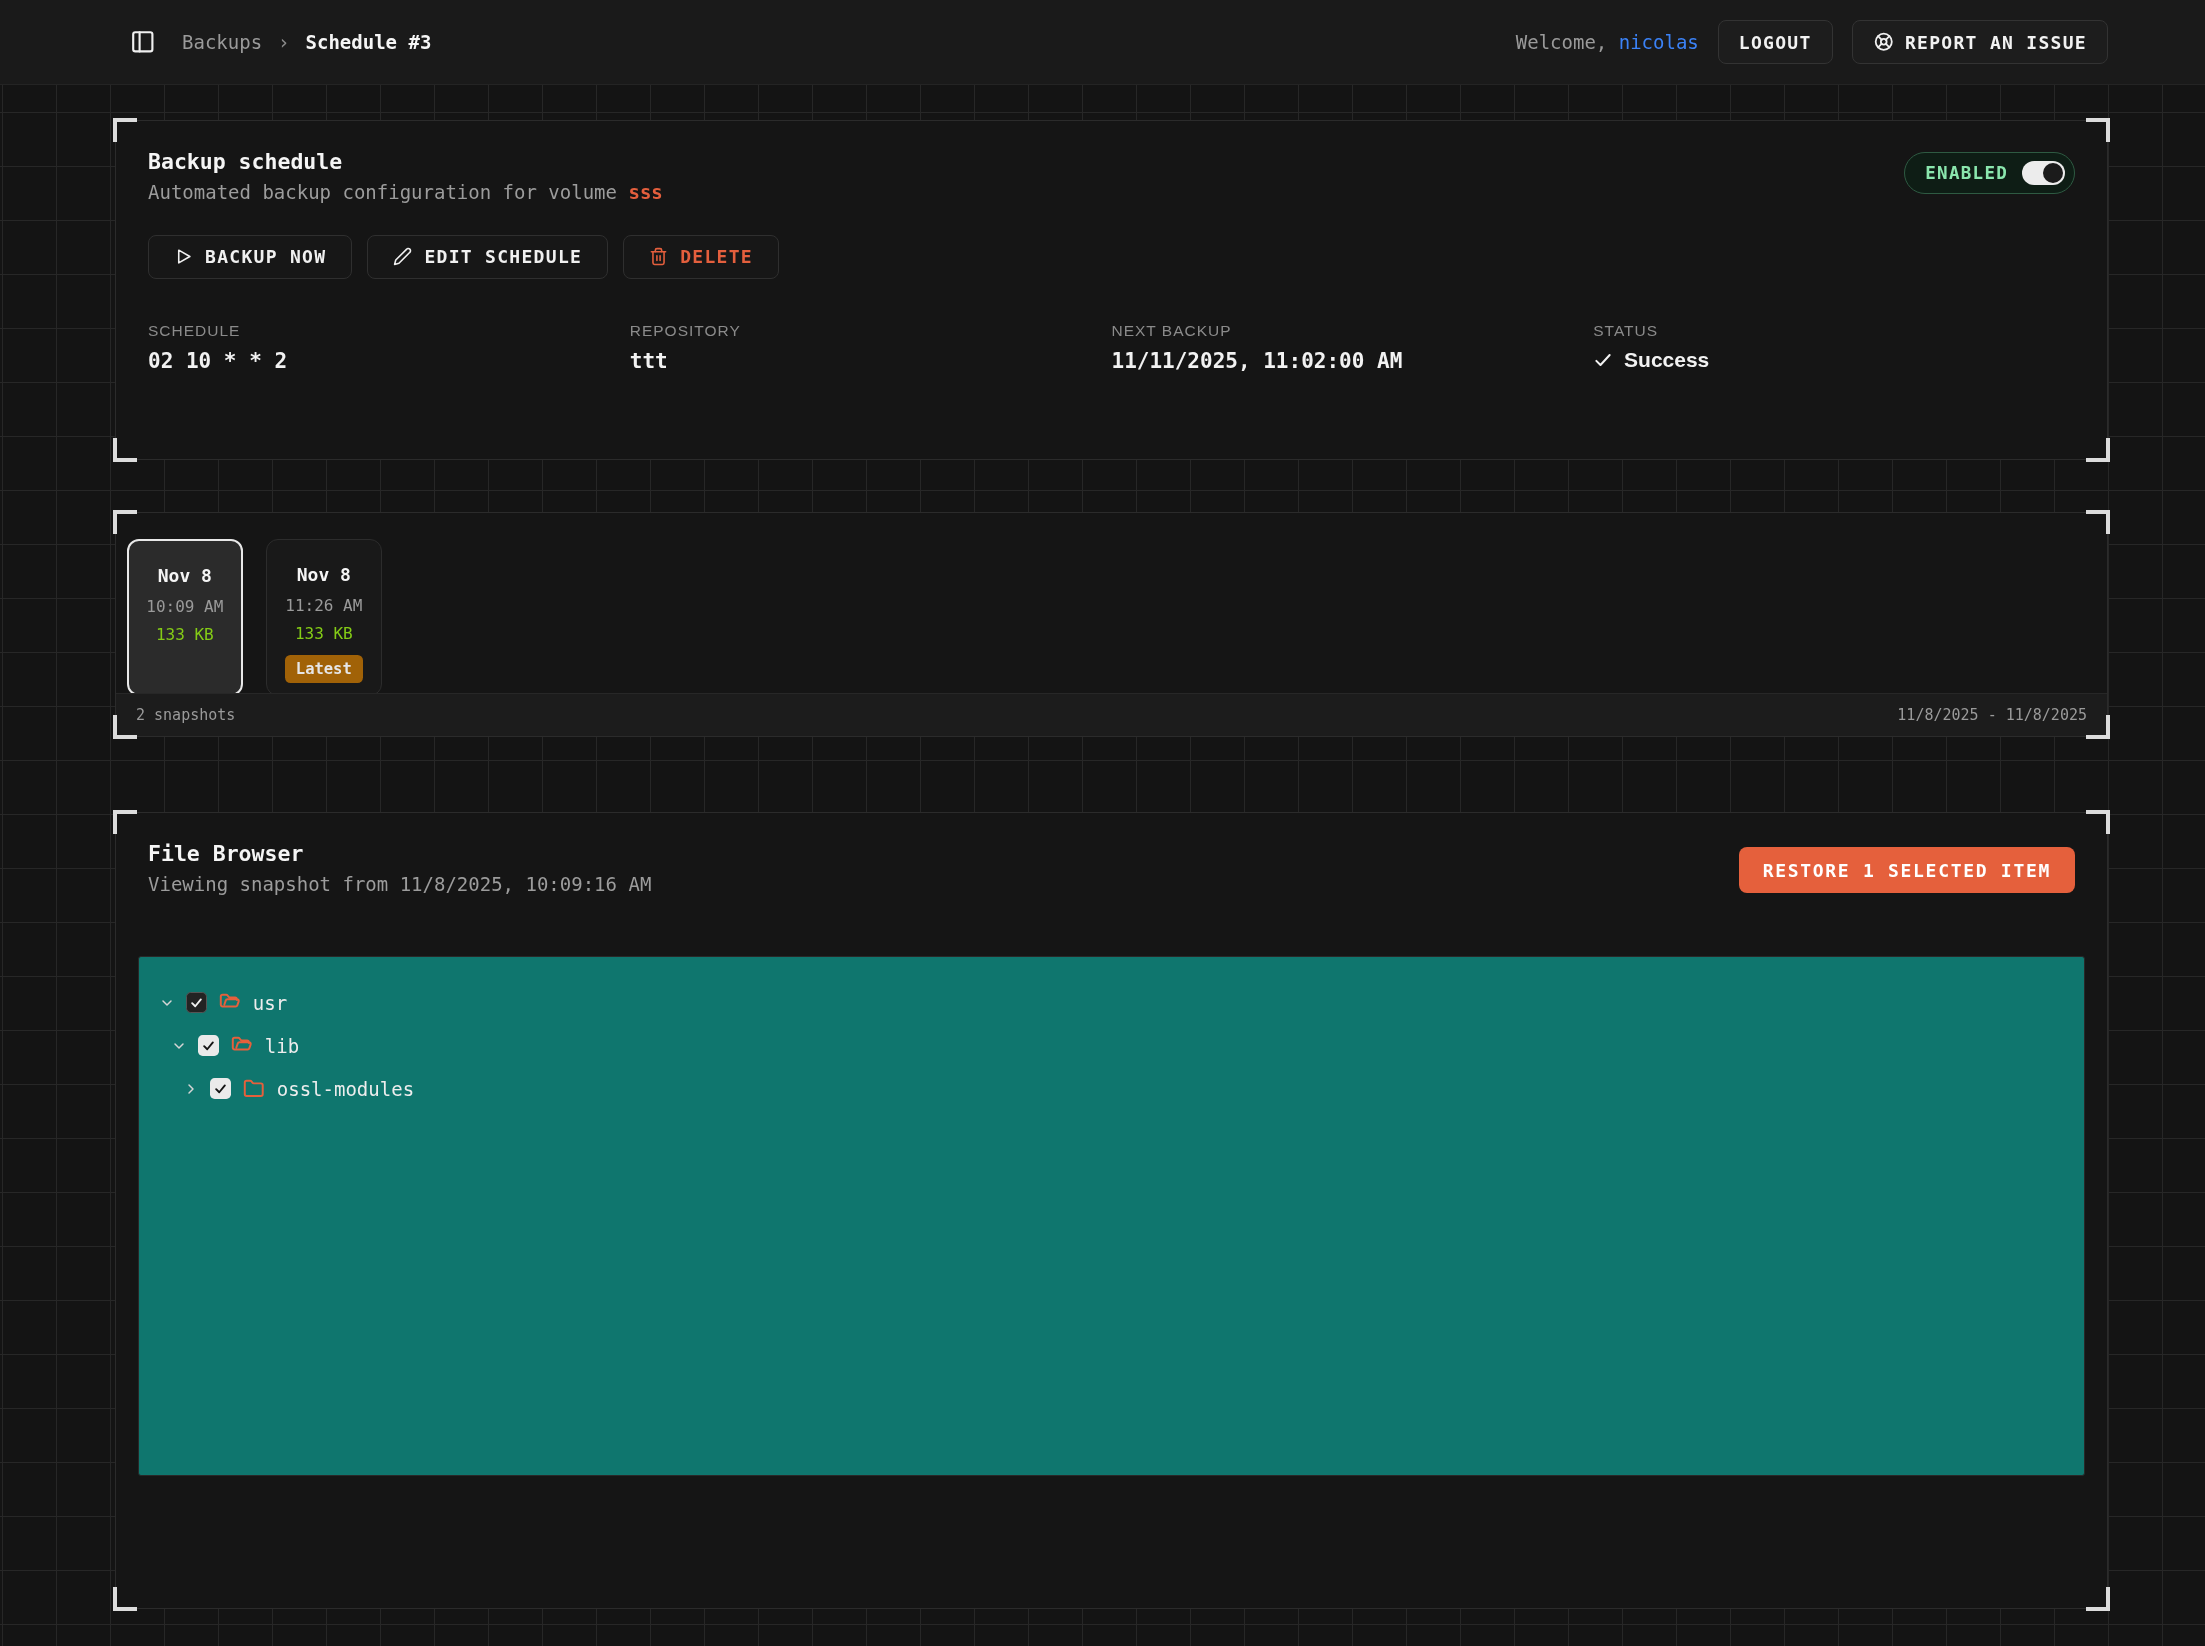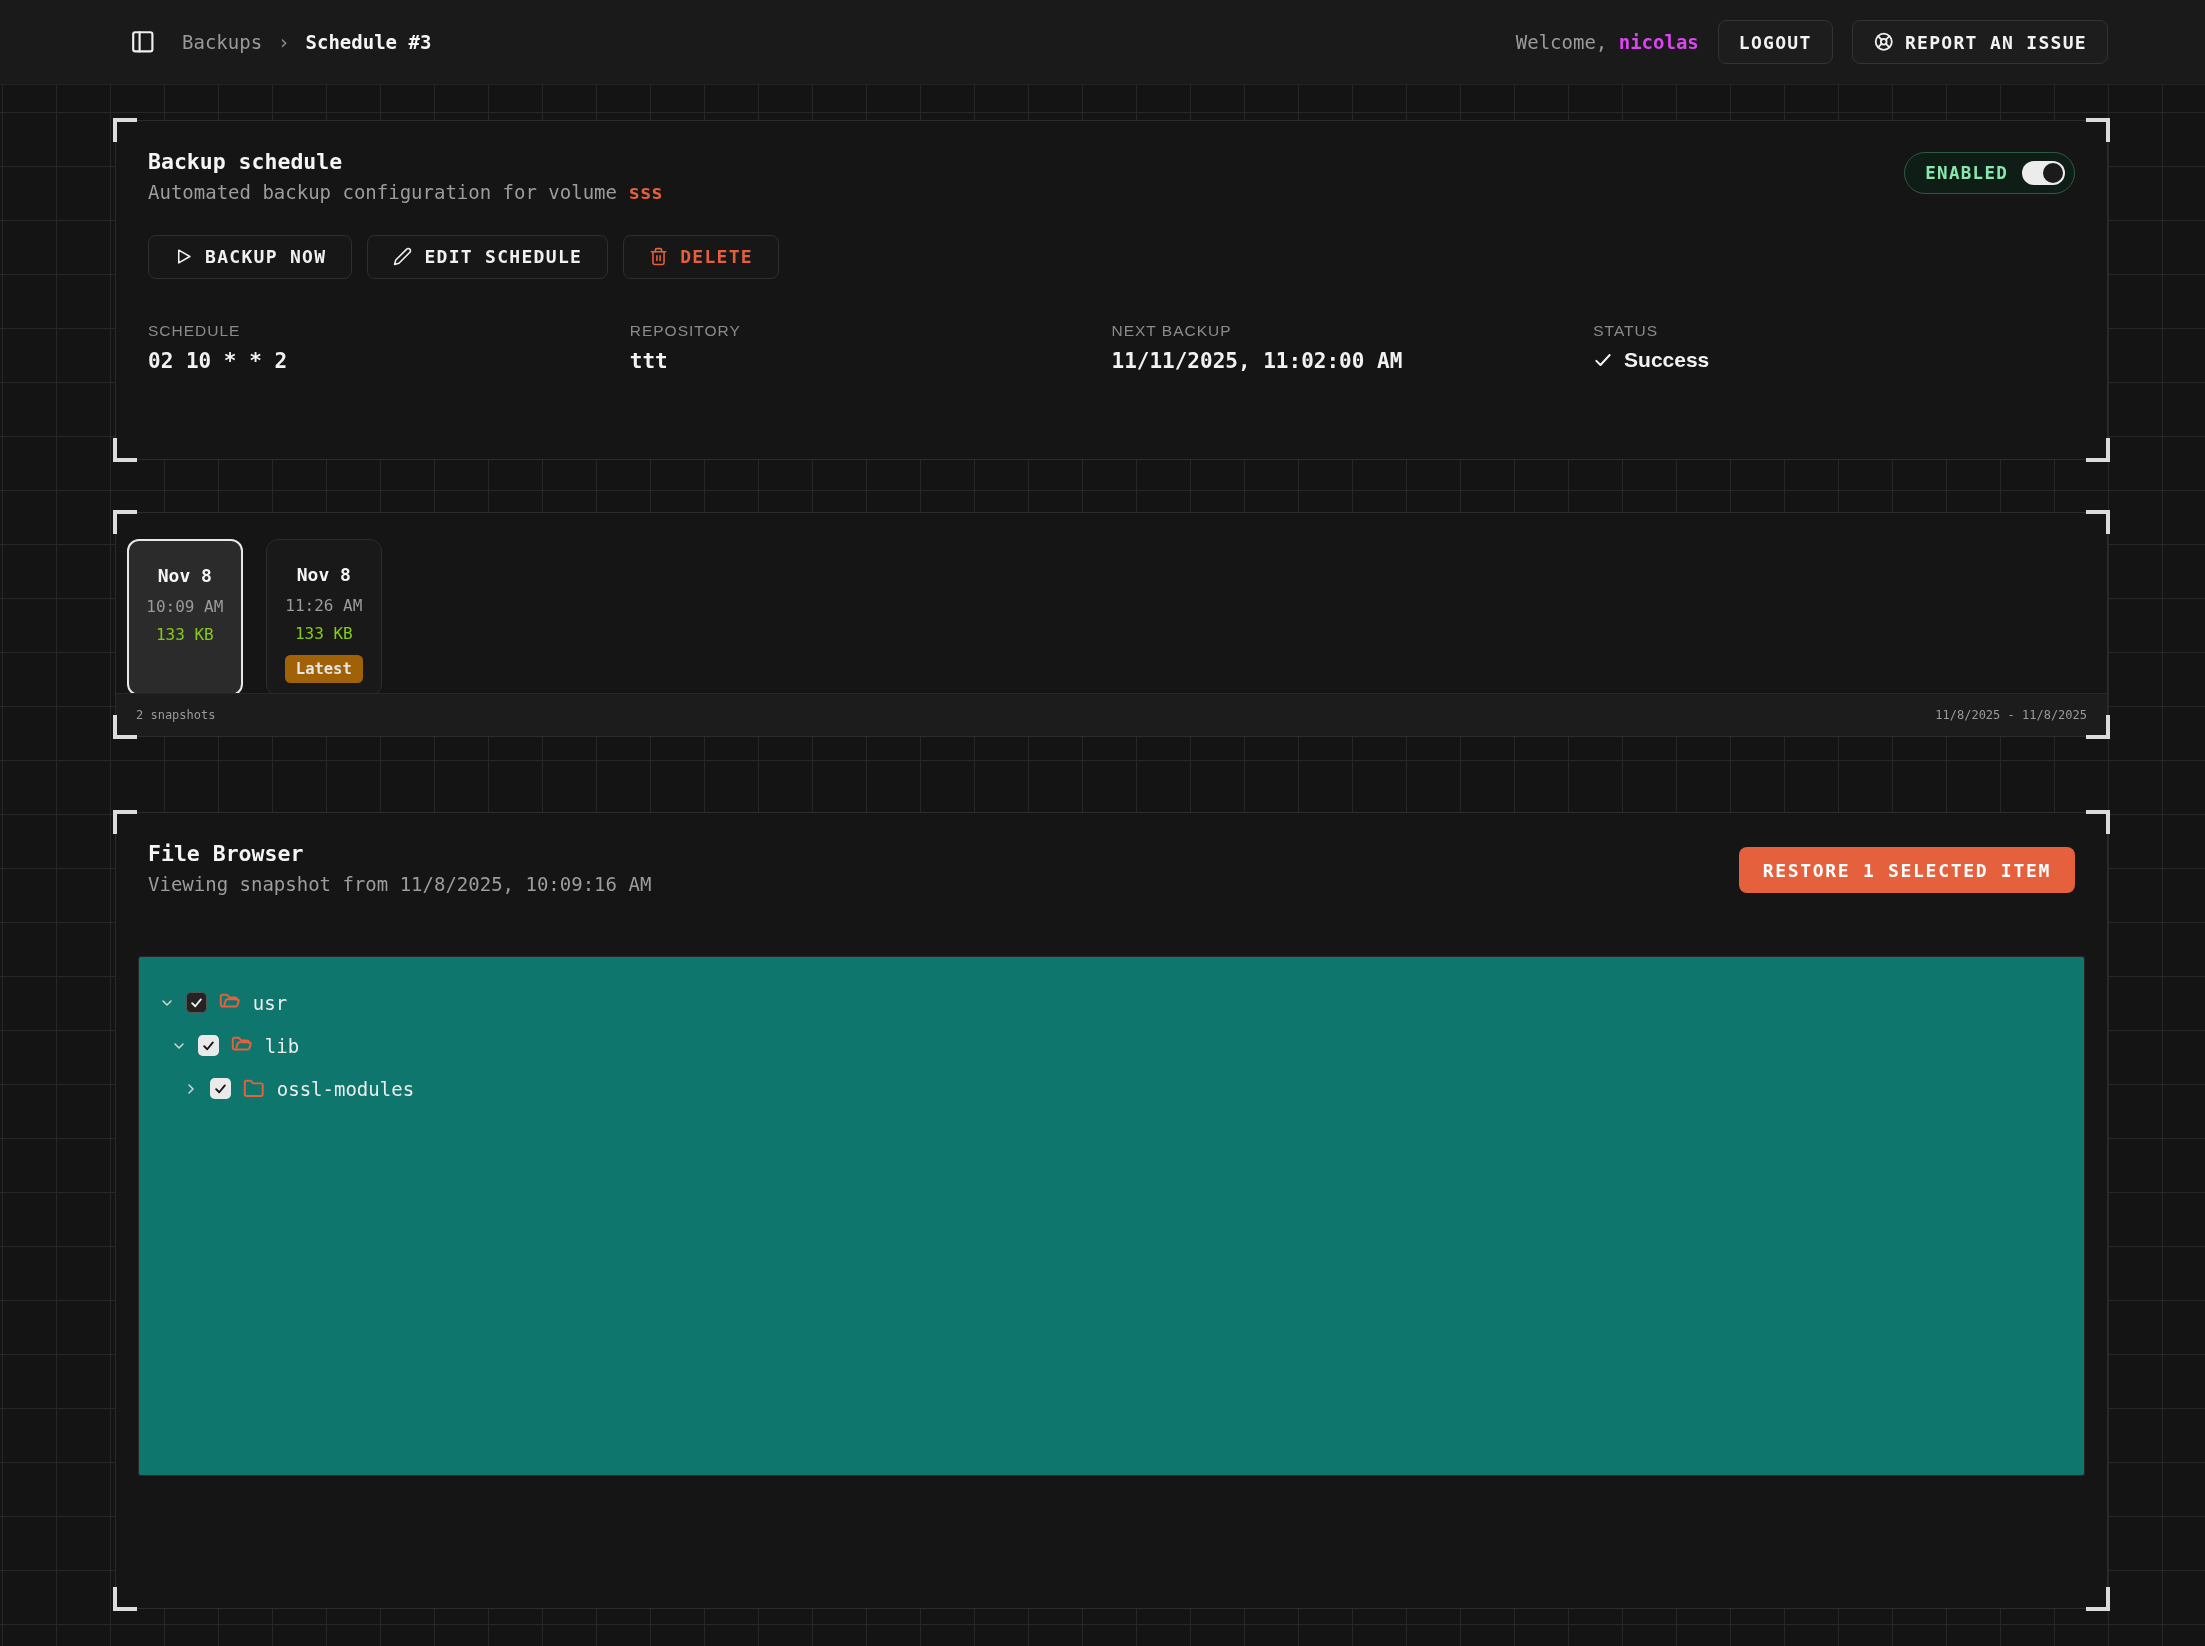"nicolas" .welcome b { color: #d946ef -> #3b82f6; font-weight: bold -> normal }
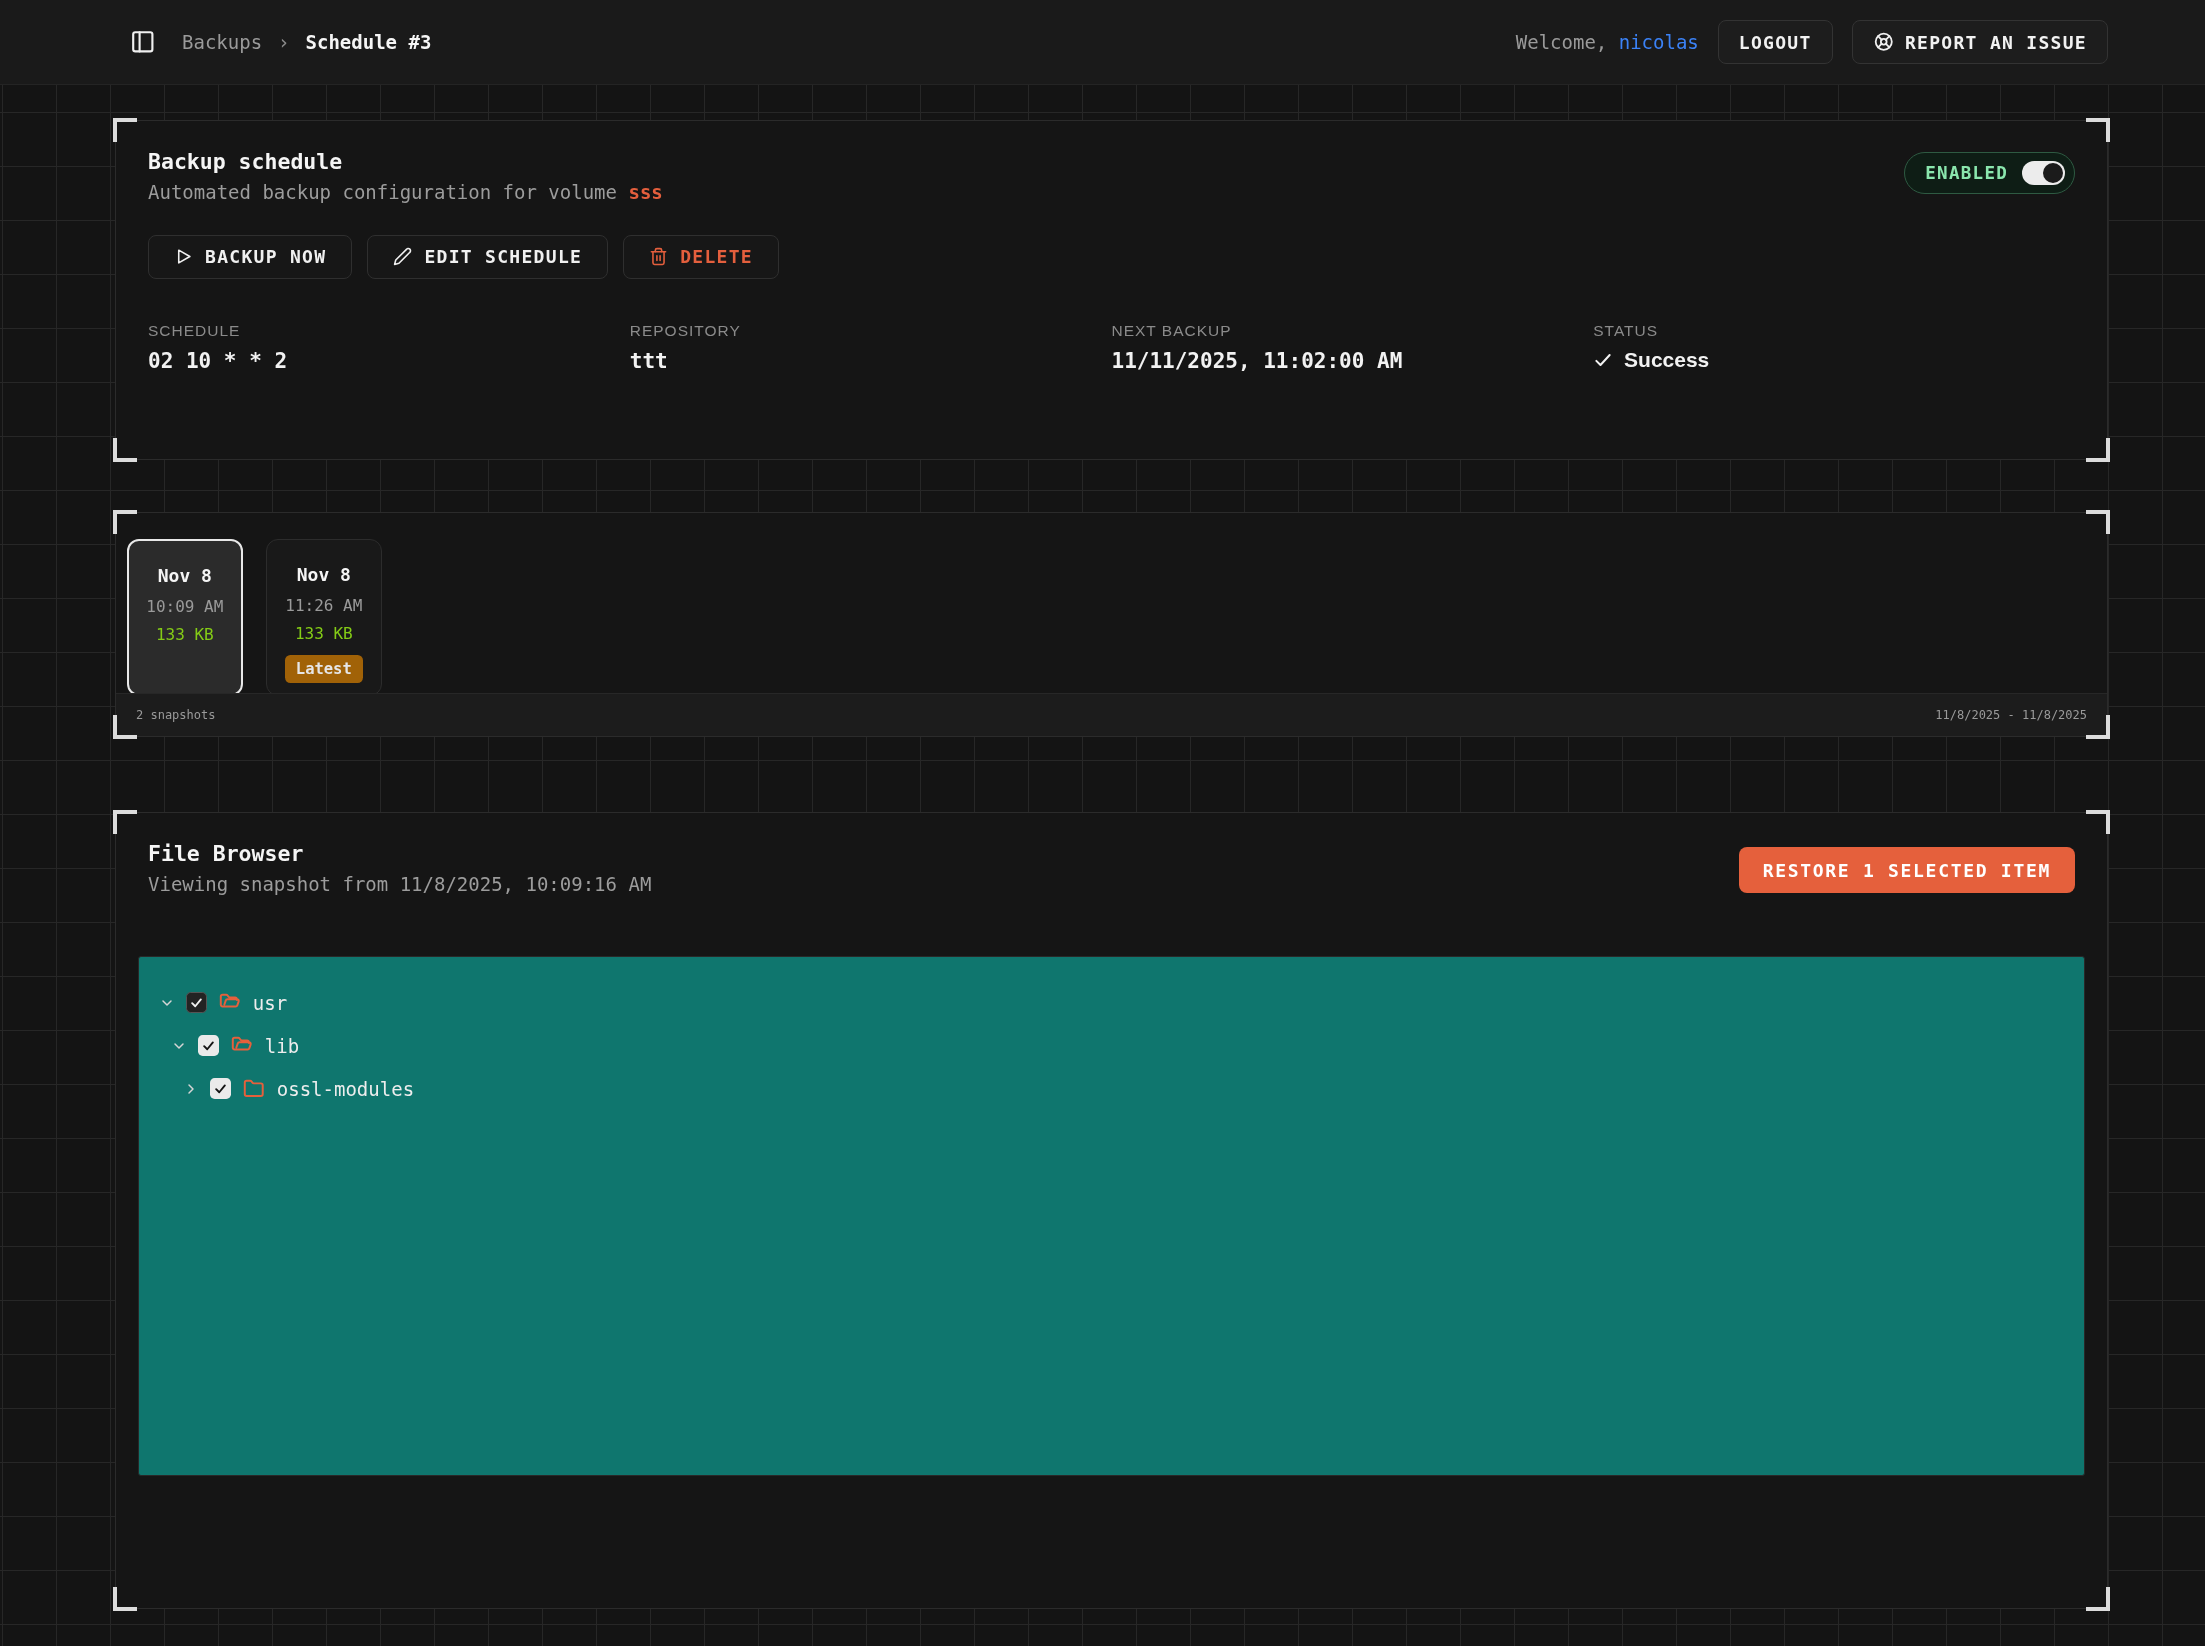"2 snapshots" .snap-footer { font-size: 12px -> 15px }
